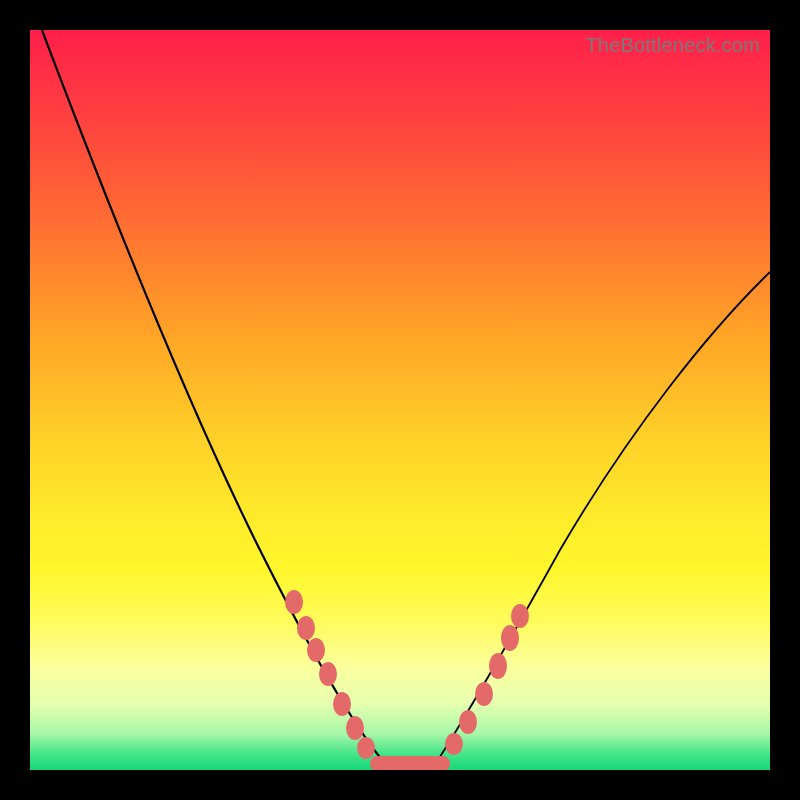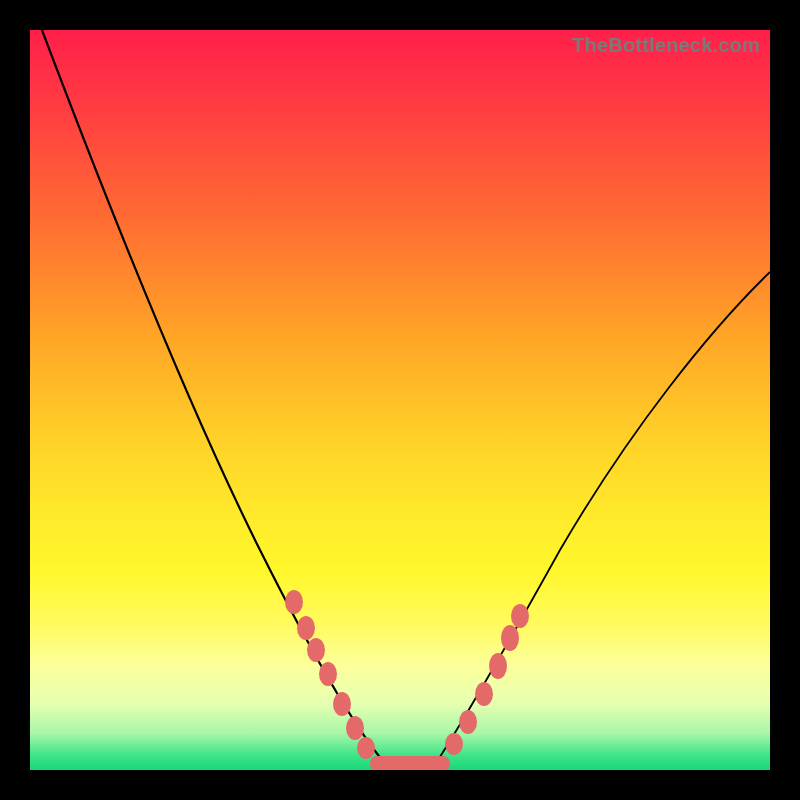"TheBottleneck.com" .watermark { font-weight: 700 -> 400 }
